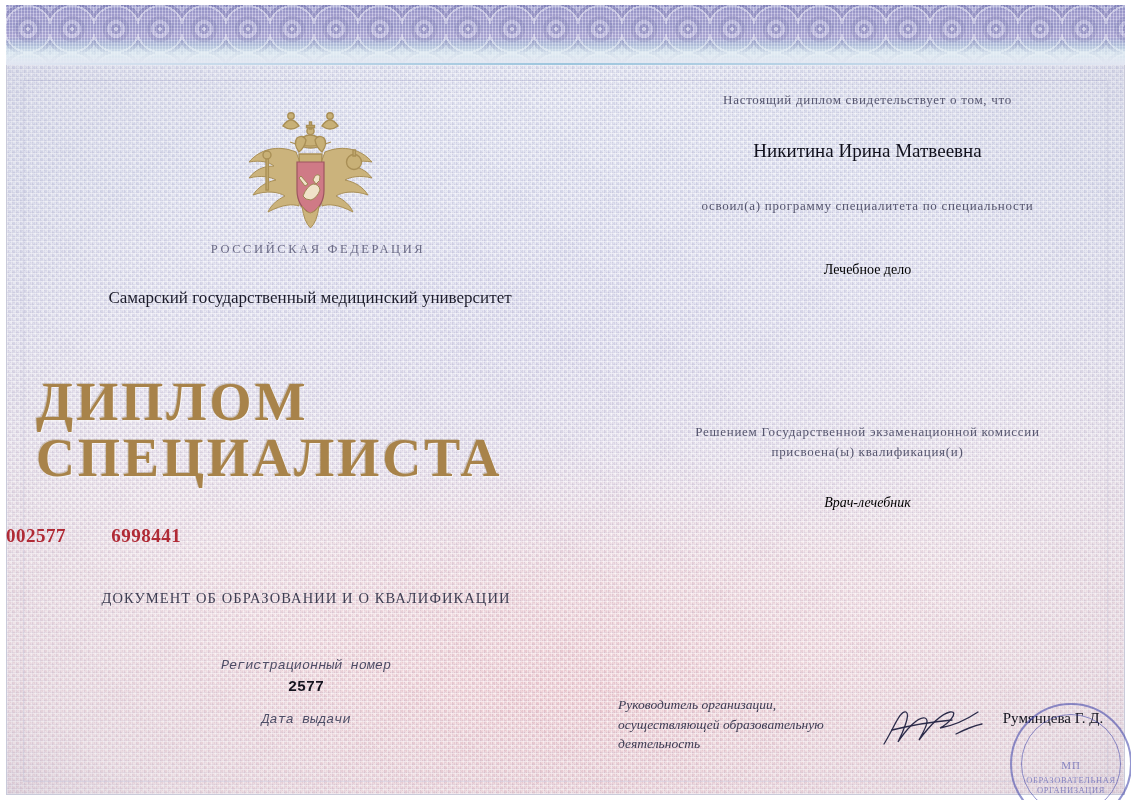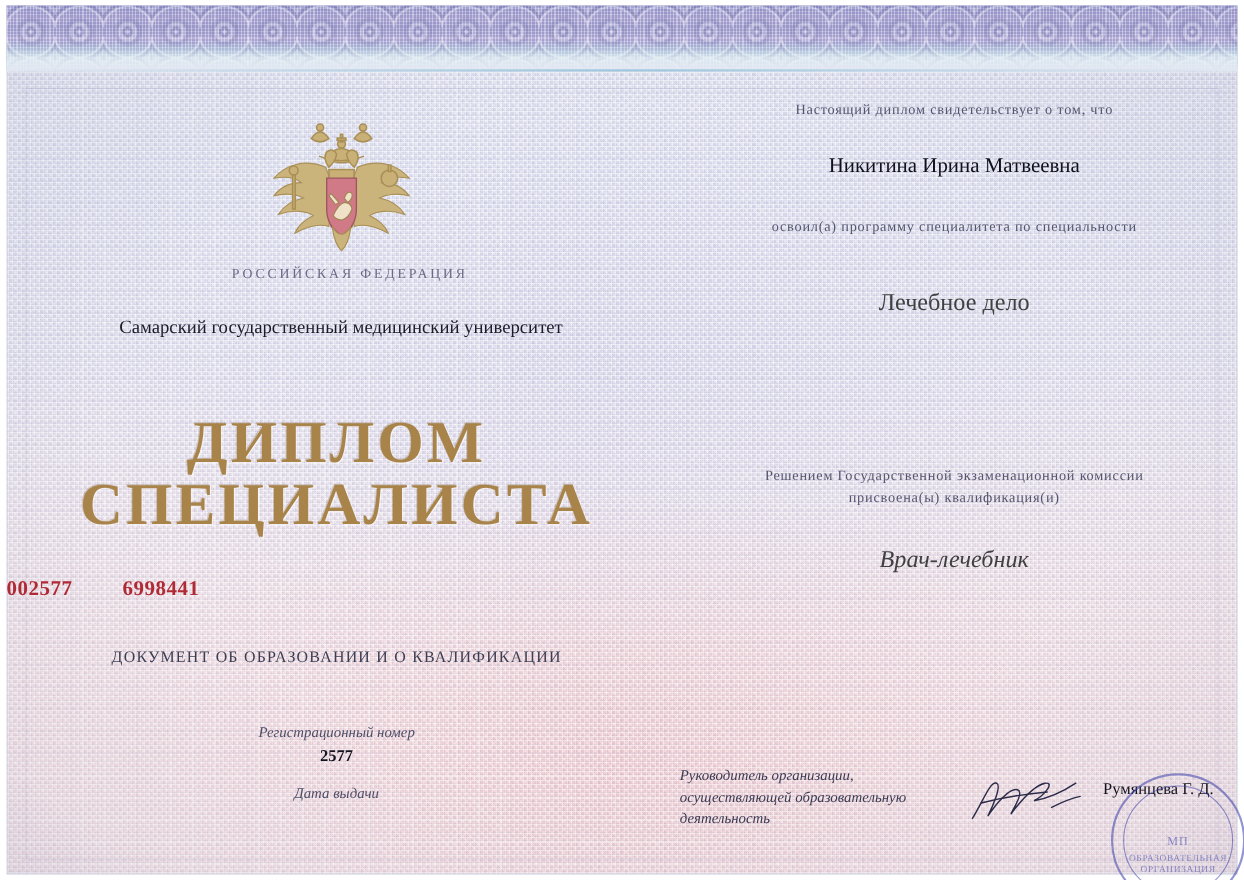"Лечебное дело" .r-mid { color: #404040 -> #000000; font-size: 22px -> 14px }
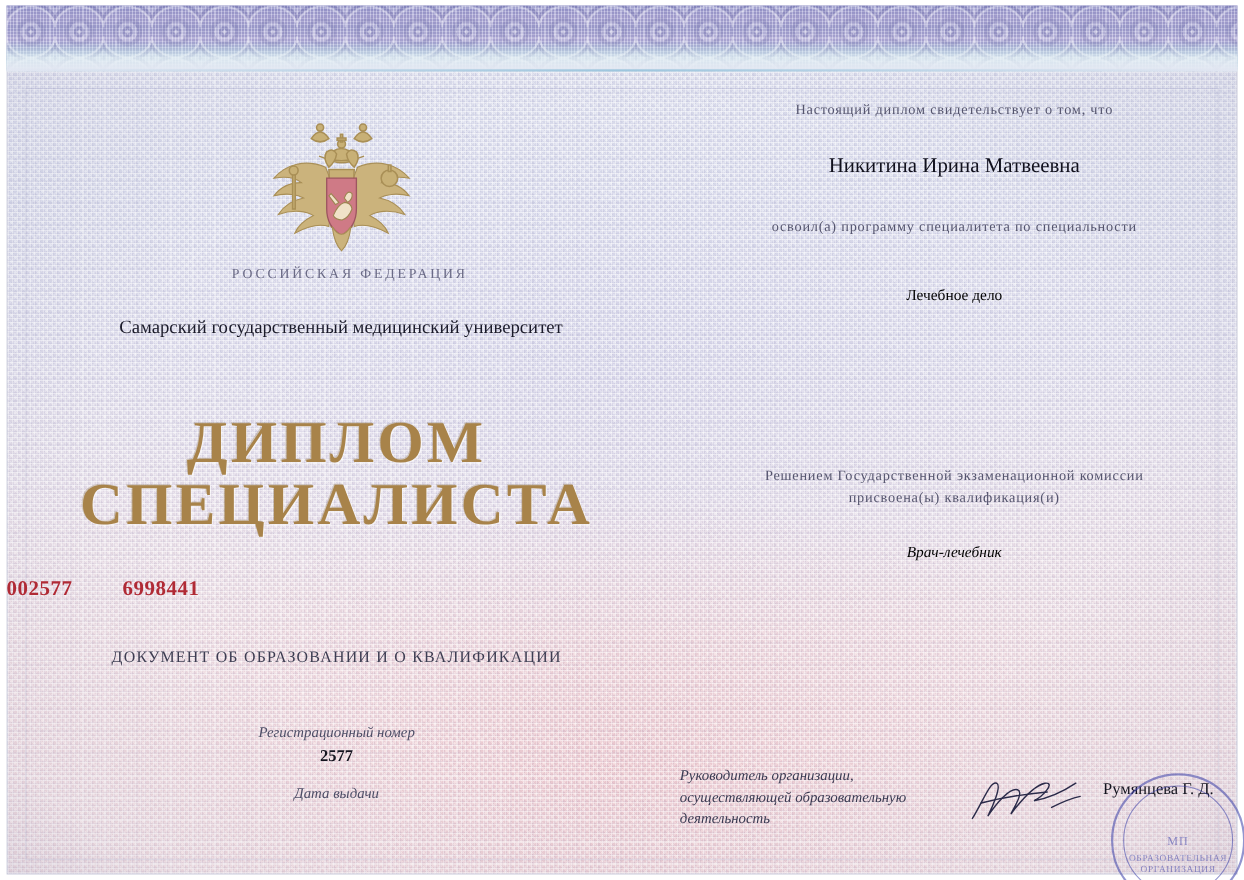"ДИПЛОМ" .diploma-title { padding-left: none -> 30px; text-align: center -> none }
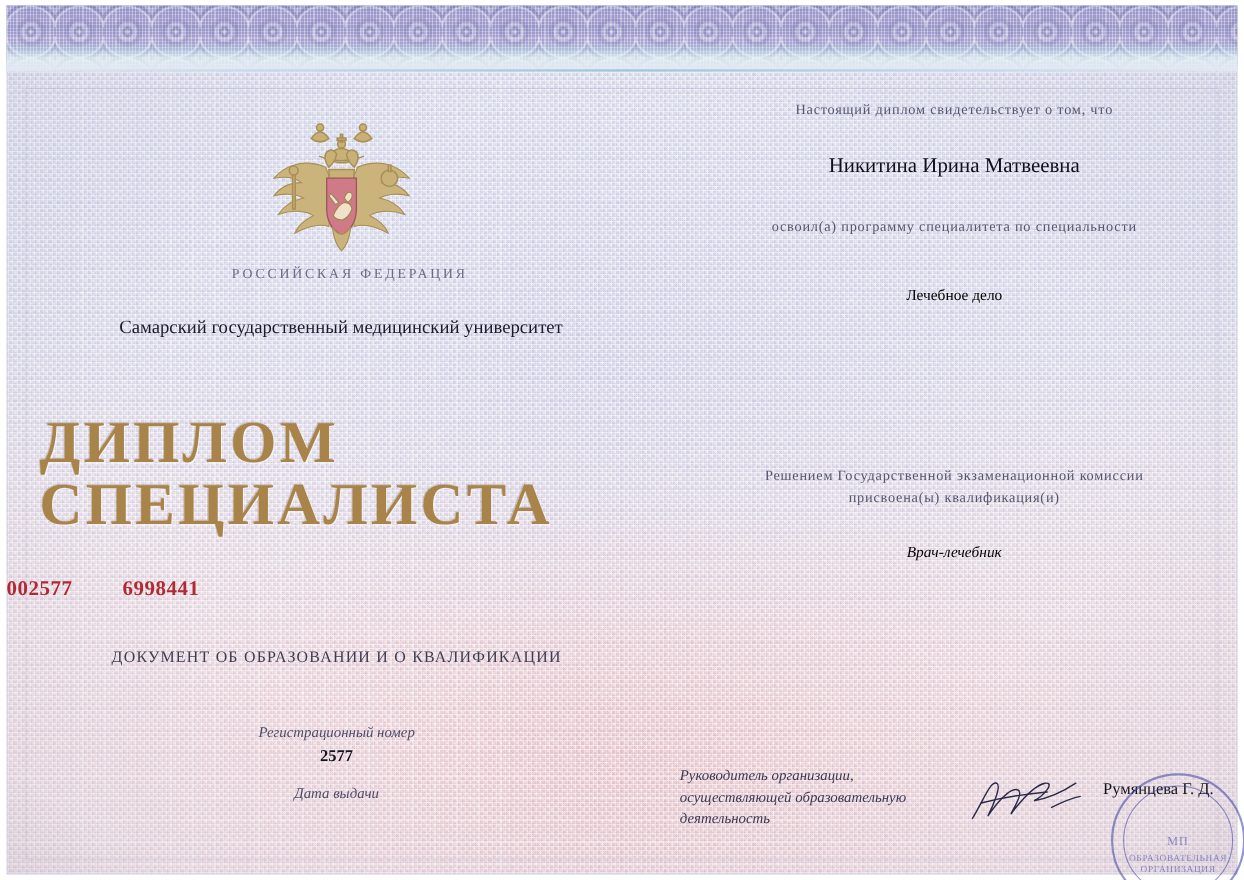"Регистрационный номер" .reg-block { font-family: none -> Liberation Mono, monospace }
